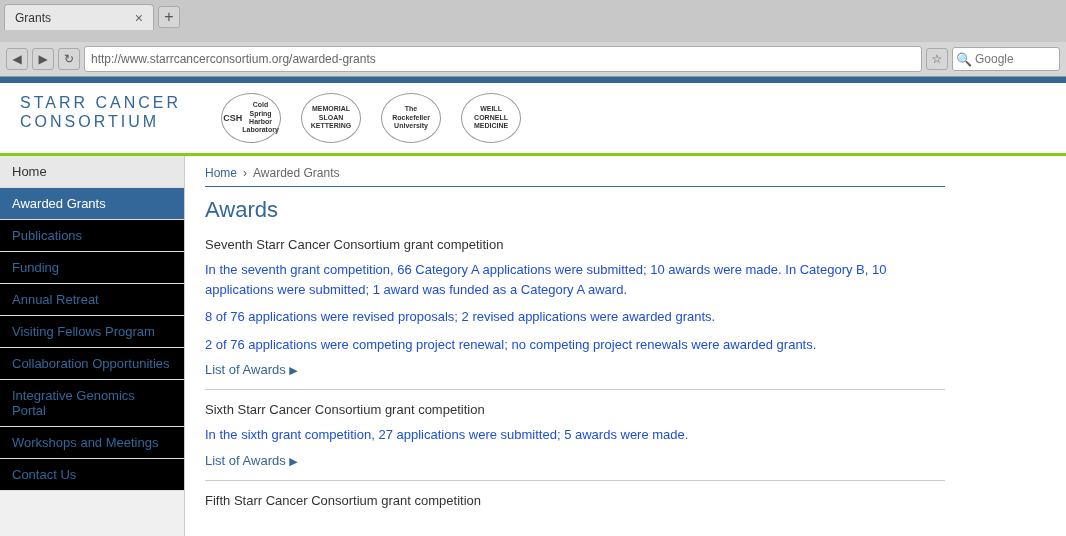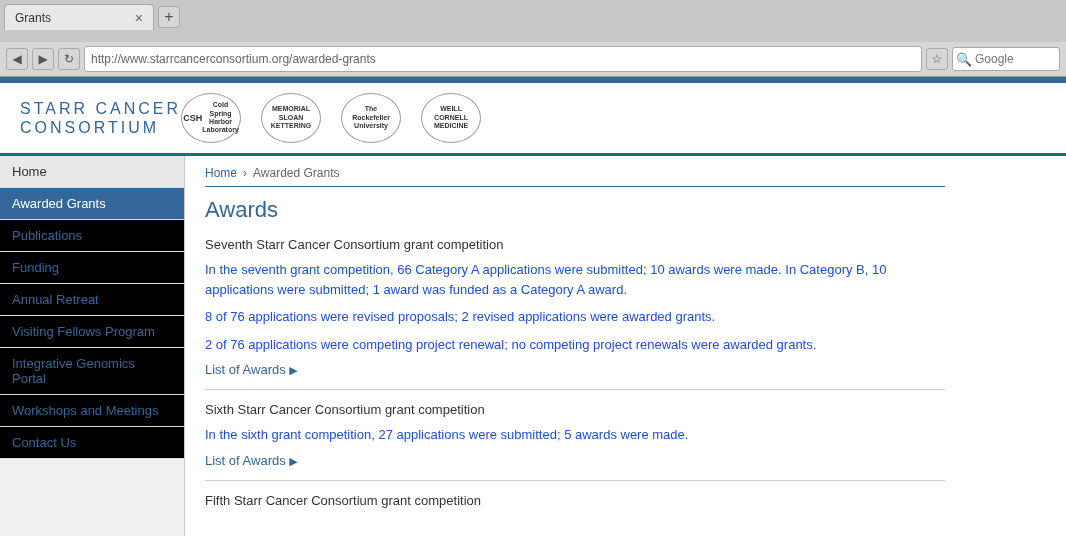"STARR CANCER" .page-header { align-items: center -> none; border-bottom: 3px solid #0f766e -> 3px solid #84cc16; gap: none -> 40px }
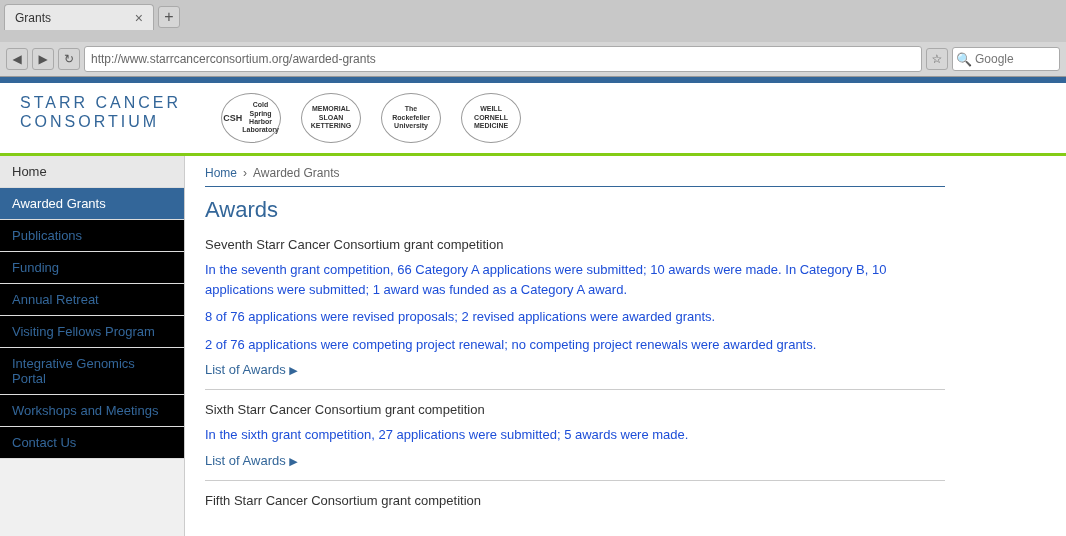"Collaboration Opportunities" a.sidebar-item { html: none -> <a>Collaboration Opportunities</a> }
